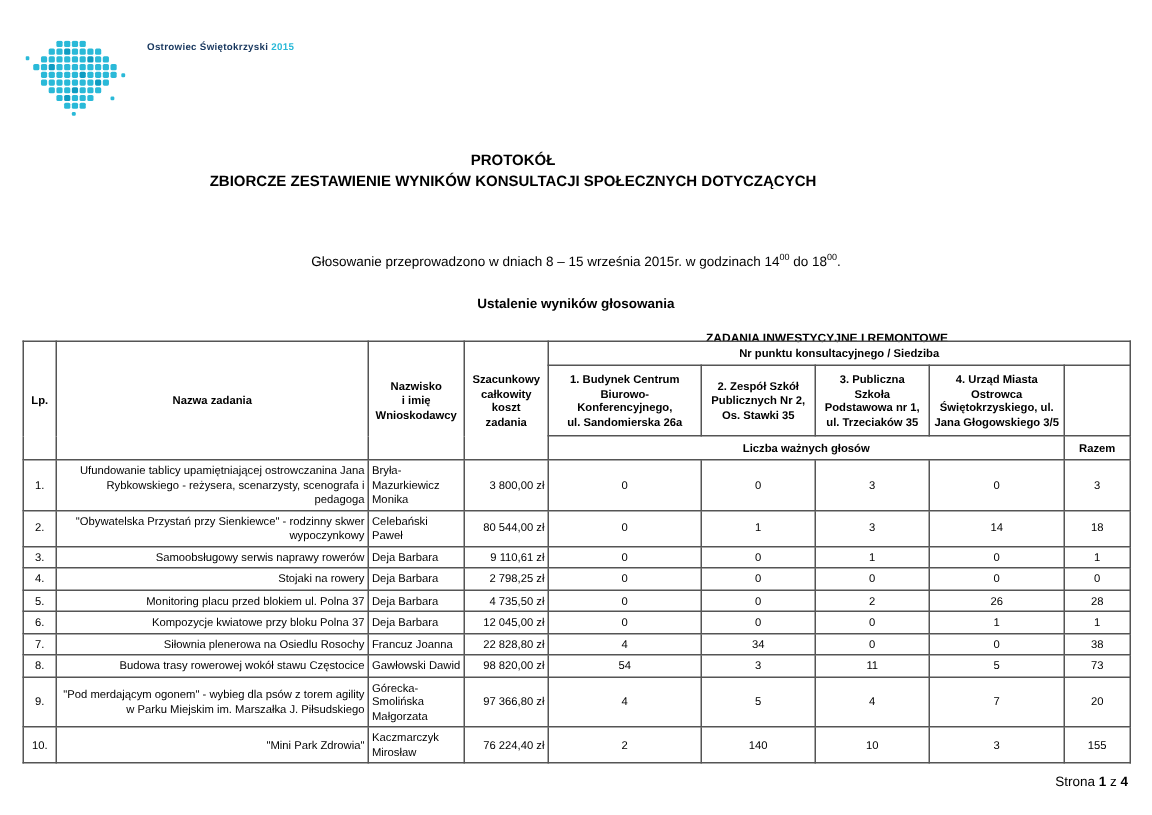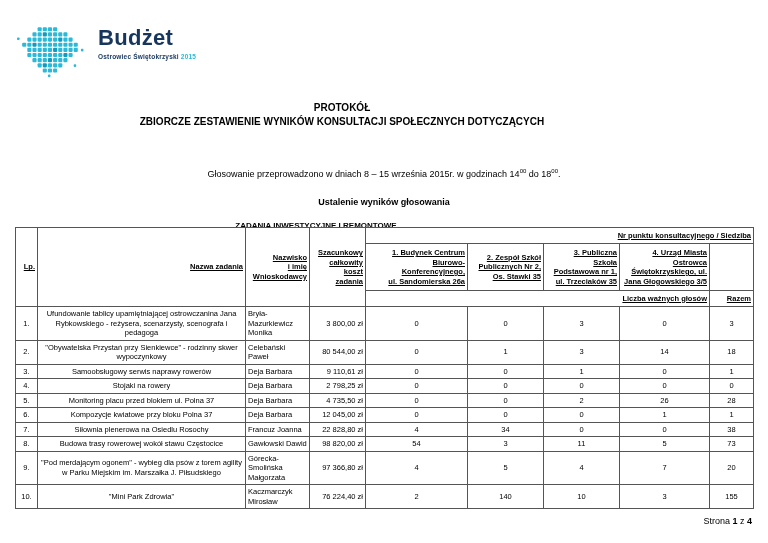"Budżet" div.logo-word-1 { html: <div>Budżet</div> -> none }
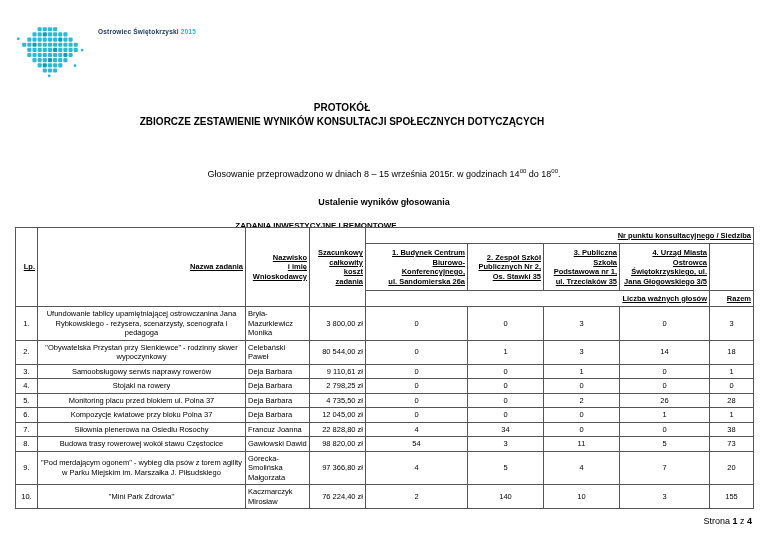"ZADANIA INWESTYCYJNE I REMONTOWE" .section-title { text-align: center -> right }
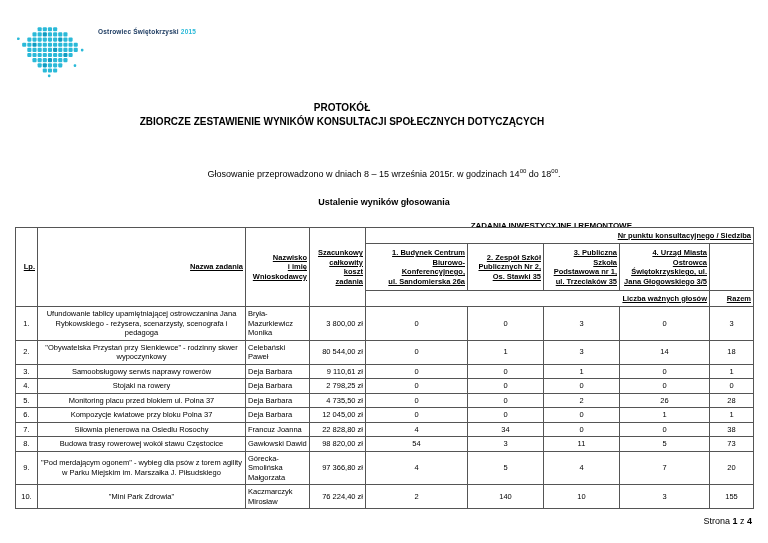"Nr punktu konsultacyjnego / Siedziba" .results th { text-align: right -> center; text-decoration: underline -> none }
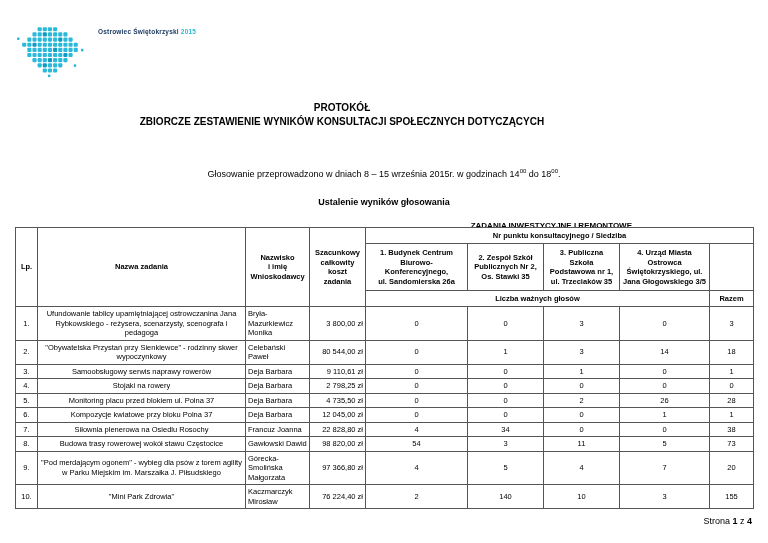"Ufundowanie tablicy upamiętniającej" td.c-name { text-align: center -> right }
